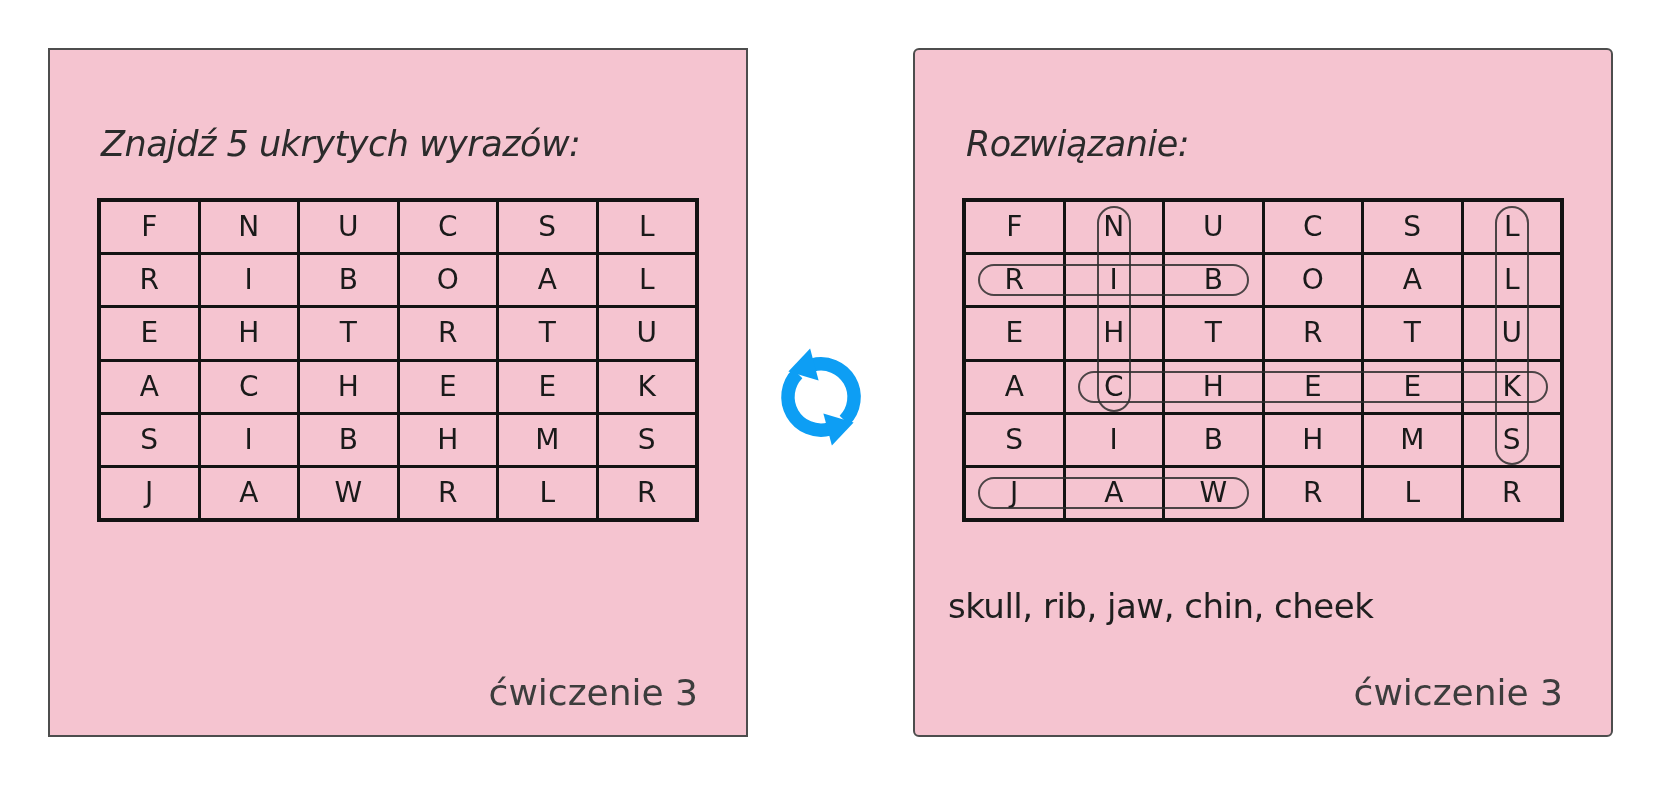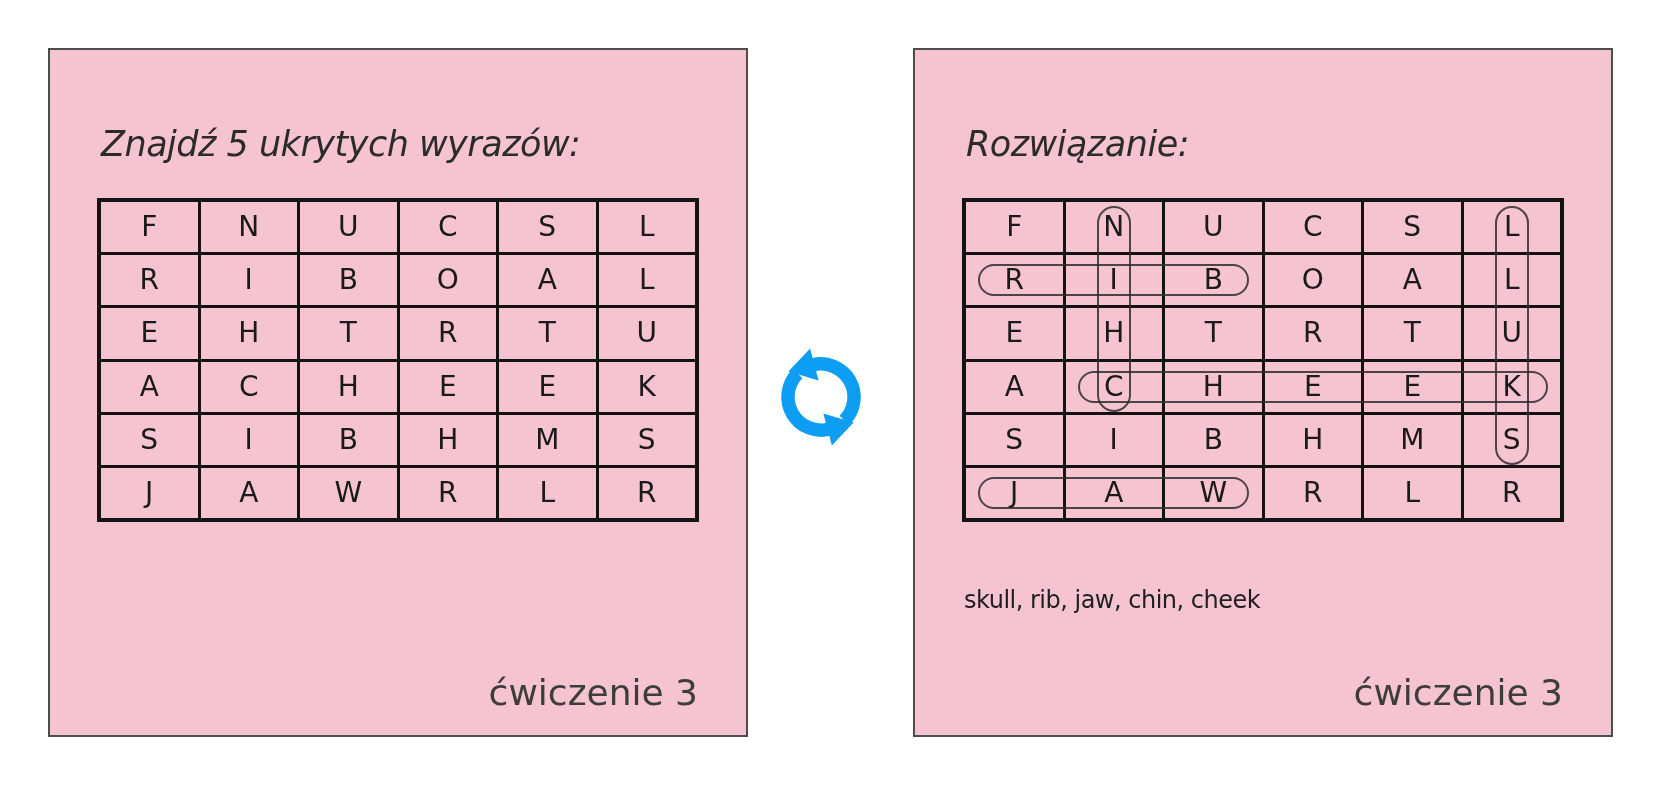"Rozwiązanie:" #right-panel { border-radius: none -> 6px }
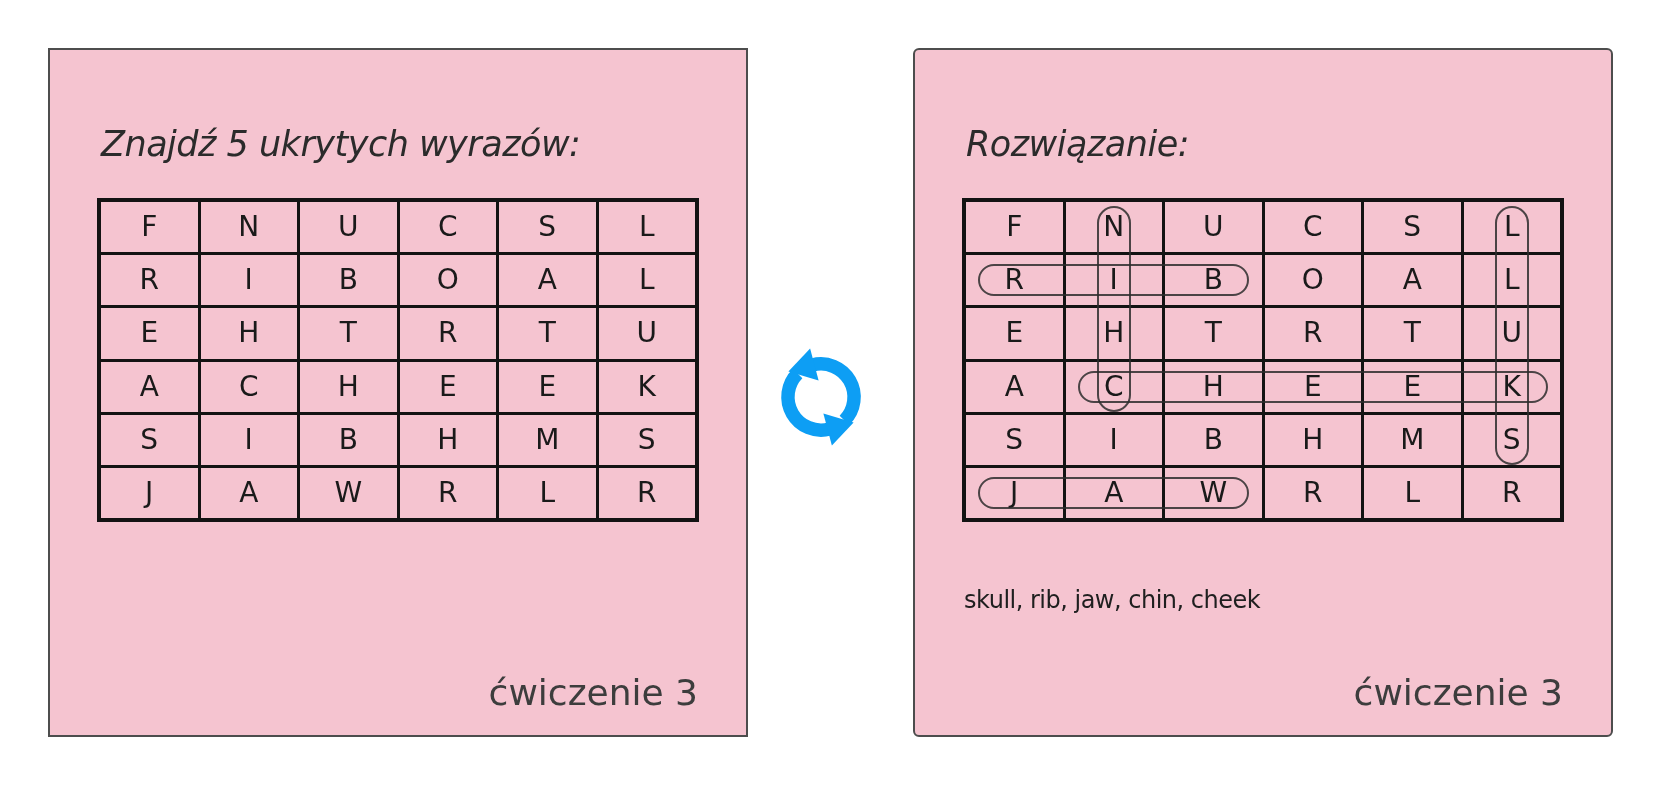"skull, rib, jaw, chin, cheek" .answers { font-size: 24px -> 34px; left: 49px -> 33px }
